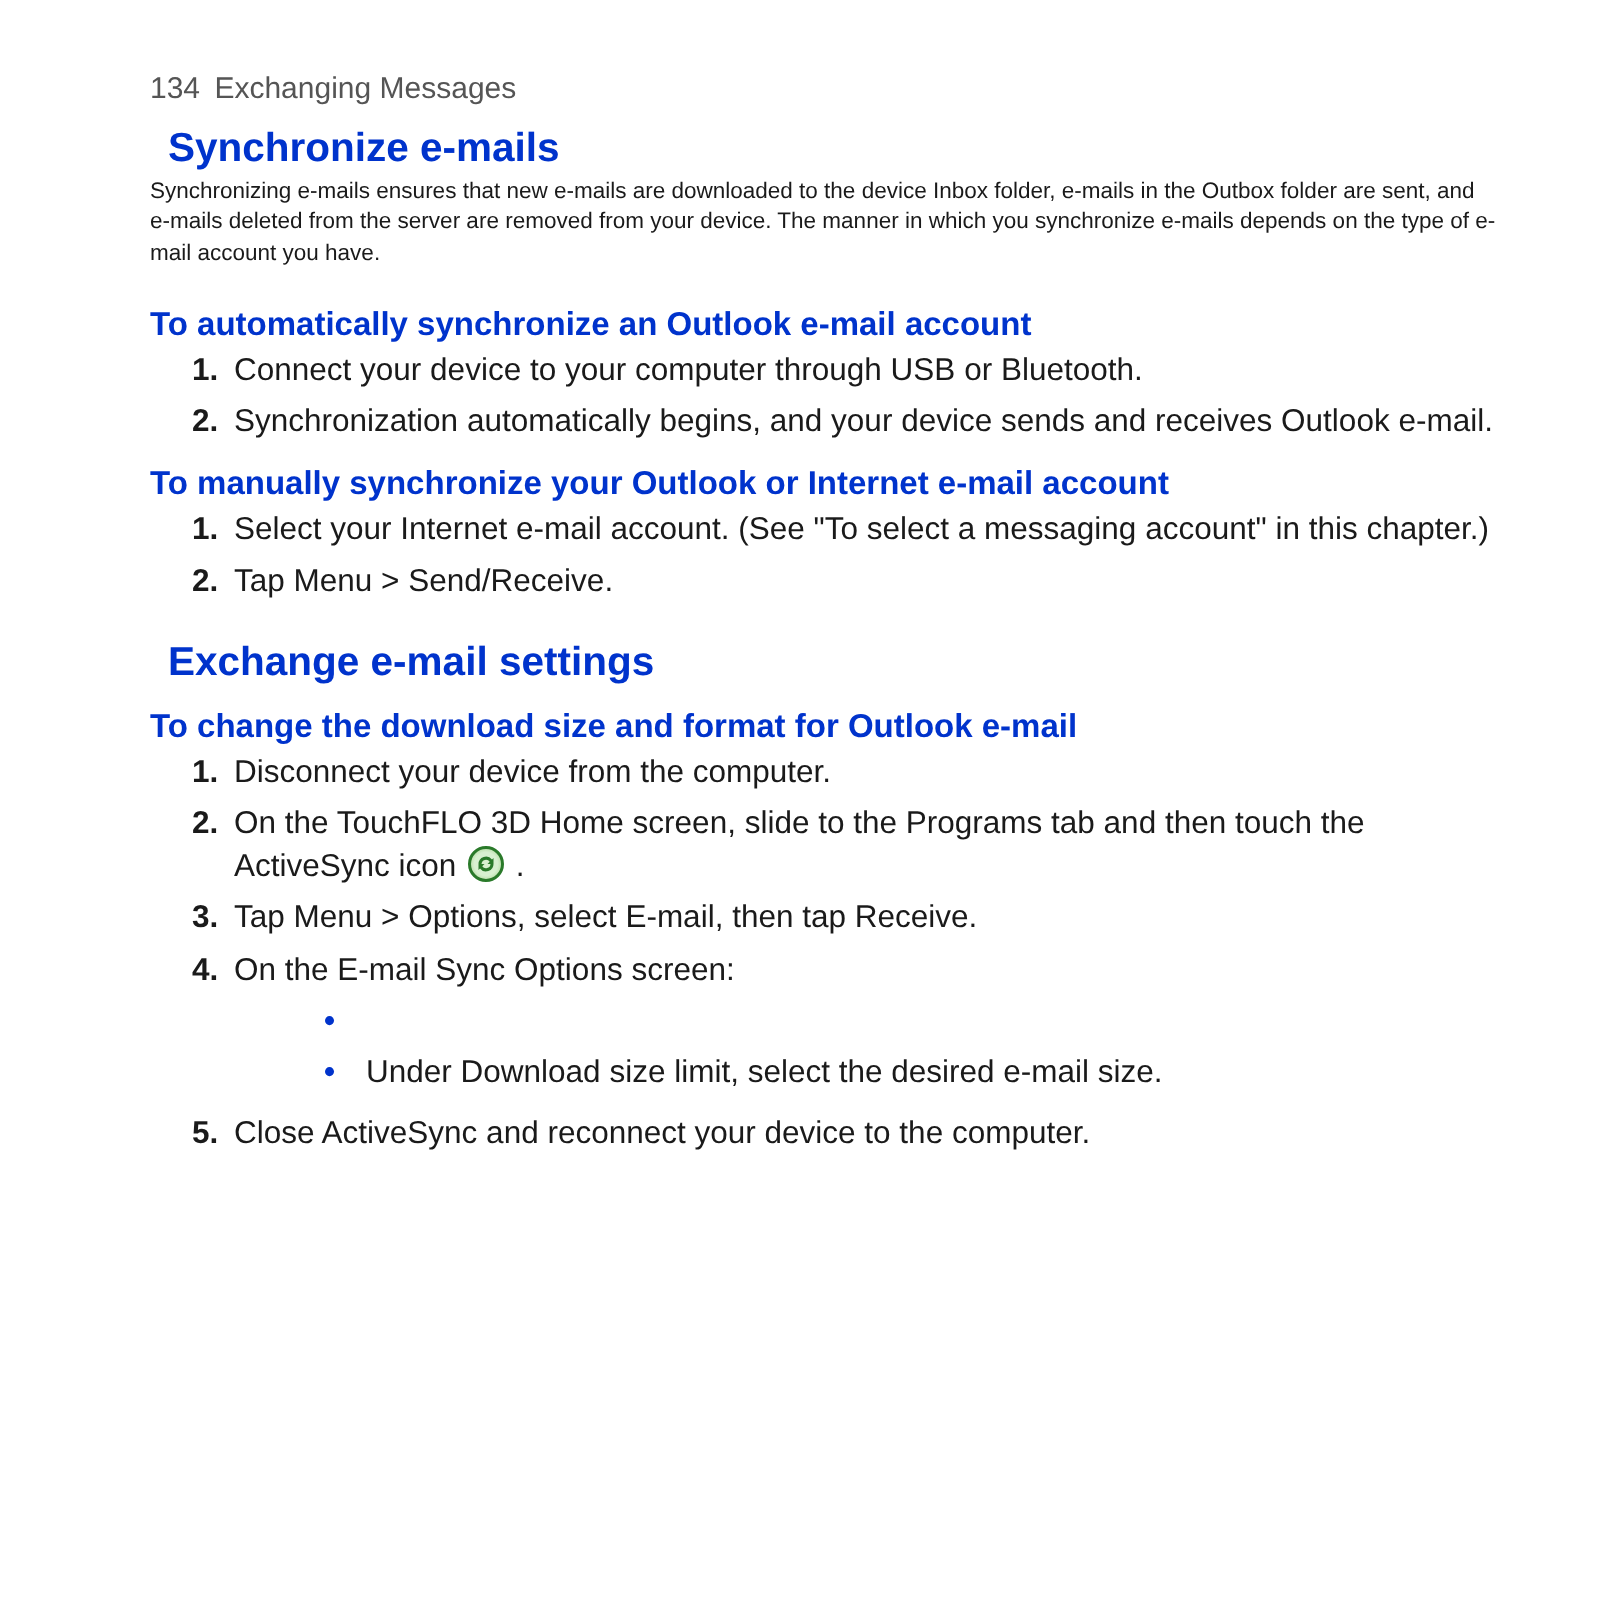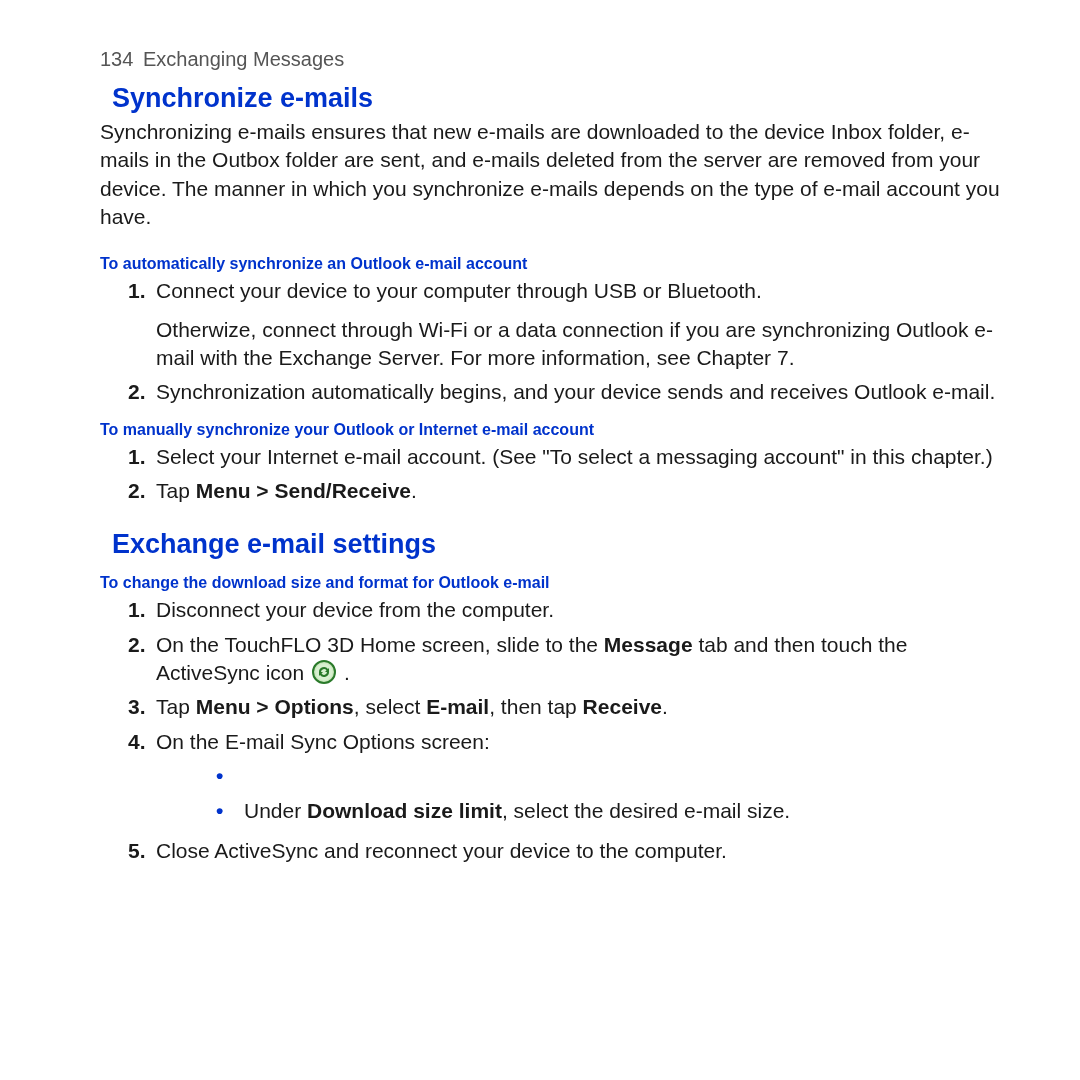"Synchronizing e-mails ensures that new" .para { font-size: 21px -> 15px }
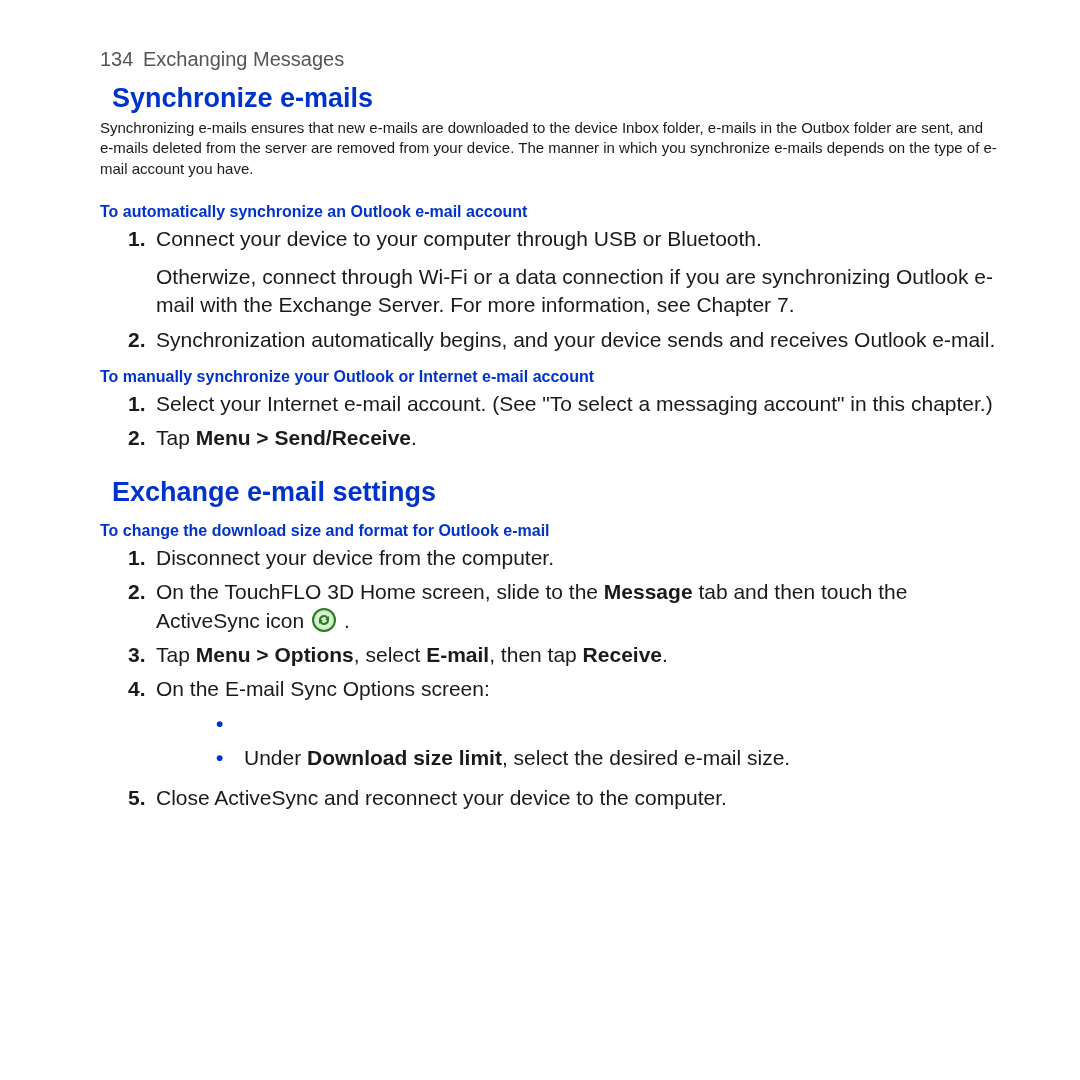"To automatically synchronize an Outlook" .h3 { font-size: 16px -> 22px }
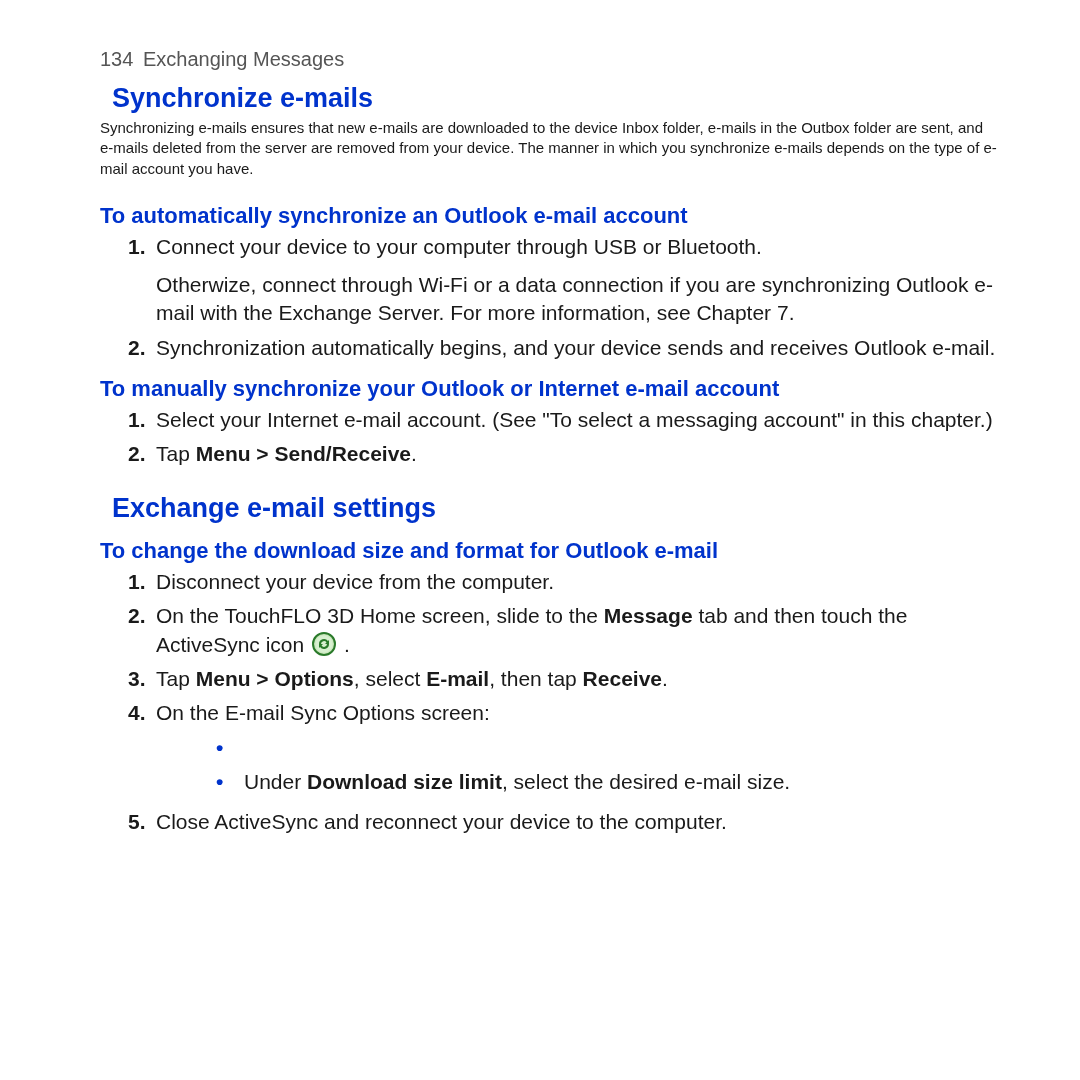"Otherwize, connect through Wi-Fi or" span.para-sub { html: <span>Otherwize, connect through Wi-Fi or a data connection if you are synchronizing Outlook e-mail with the Exchange Server. For more information, see Chapter 7.</span> -> none }
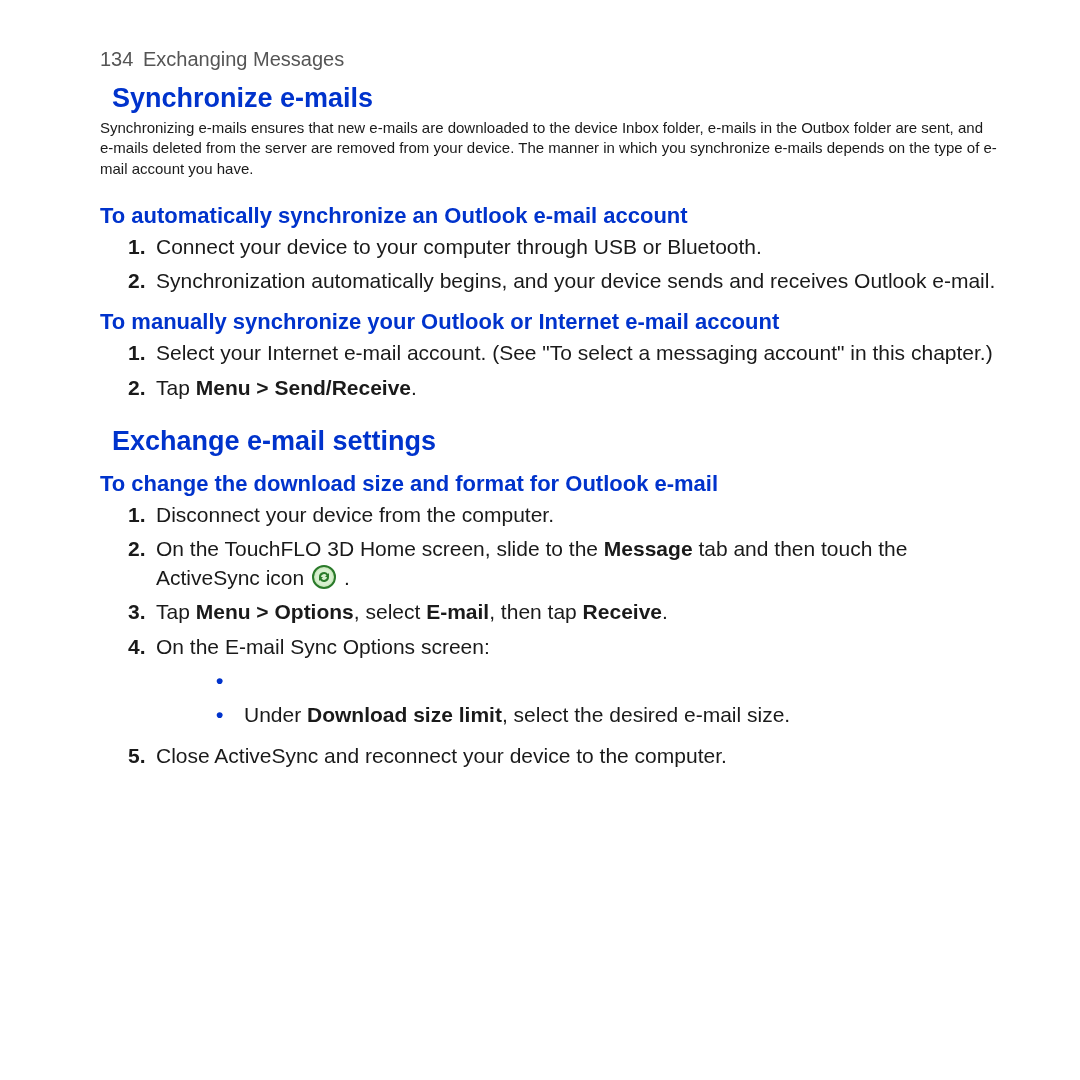"Menu > Send/Receive" b { font-weight: 700 -> 400 }
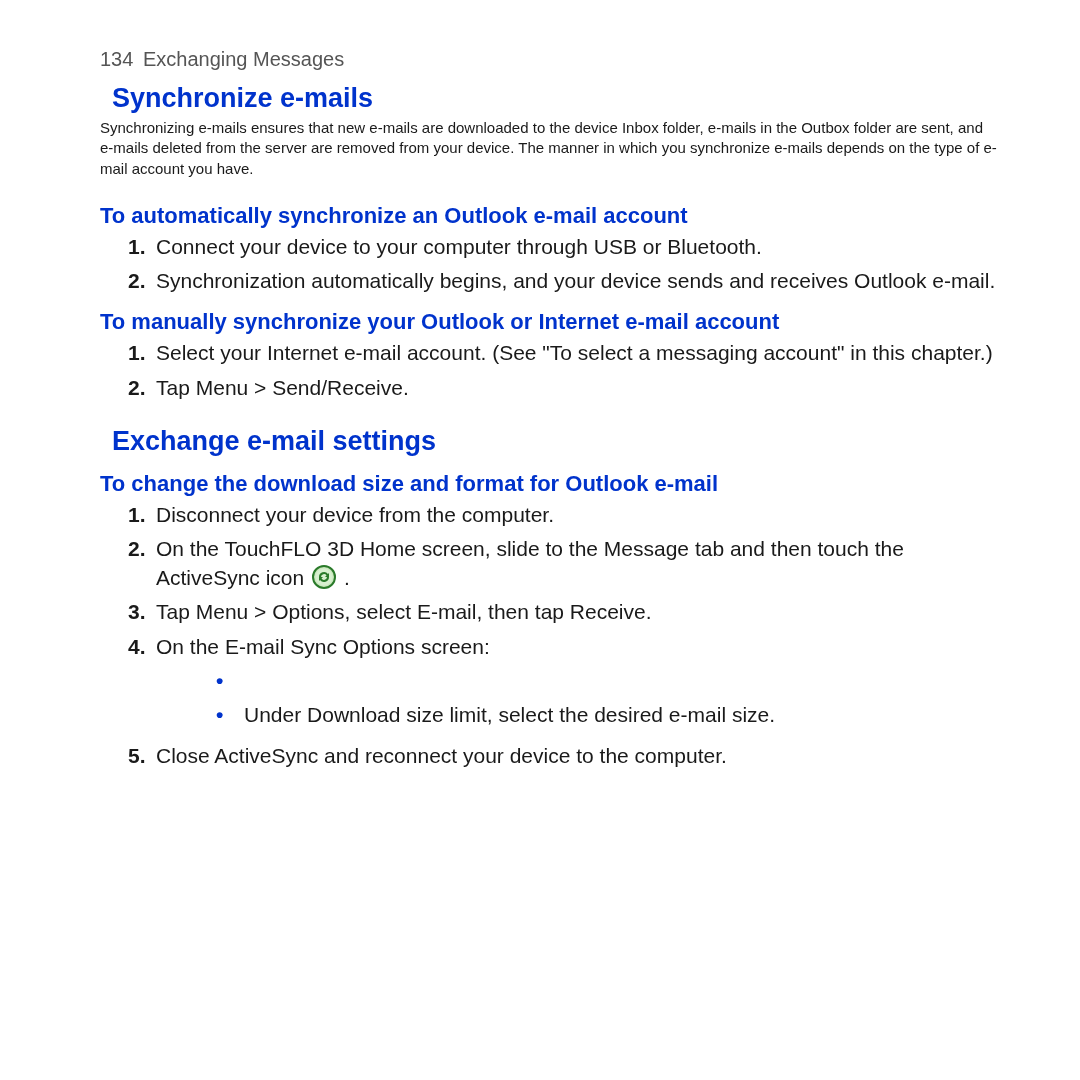"Message" b { text: Message -> Programs }
